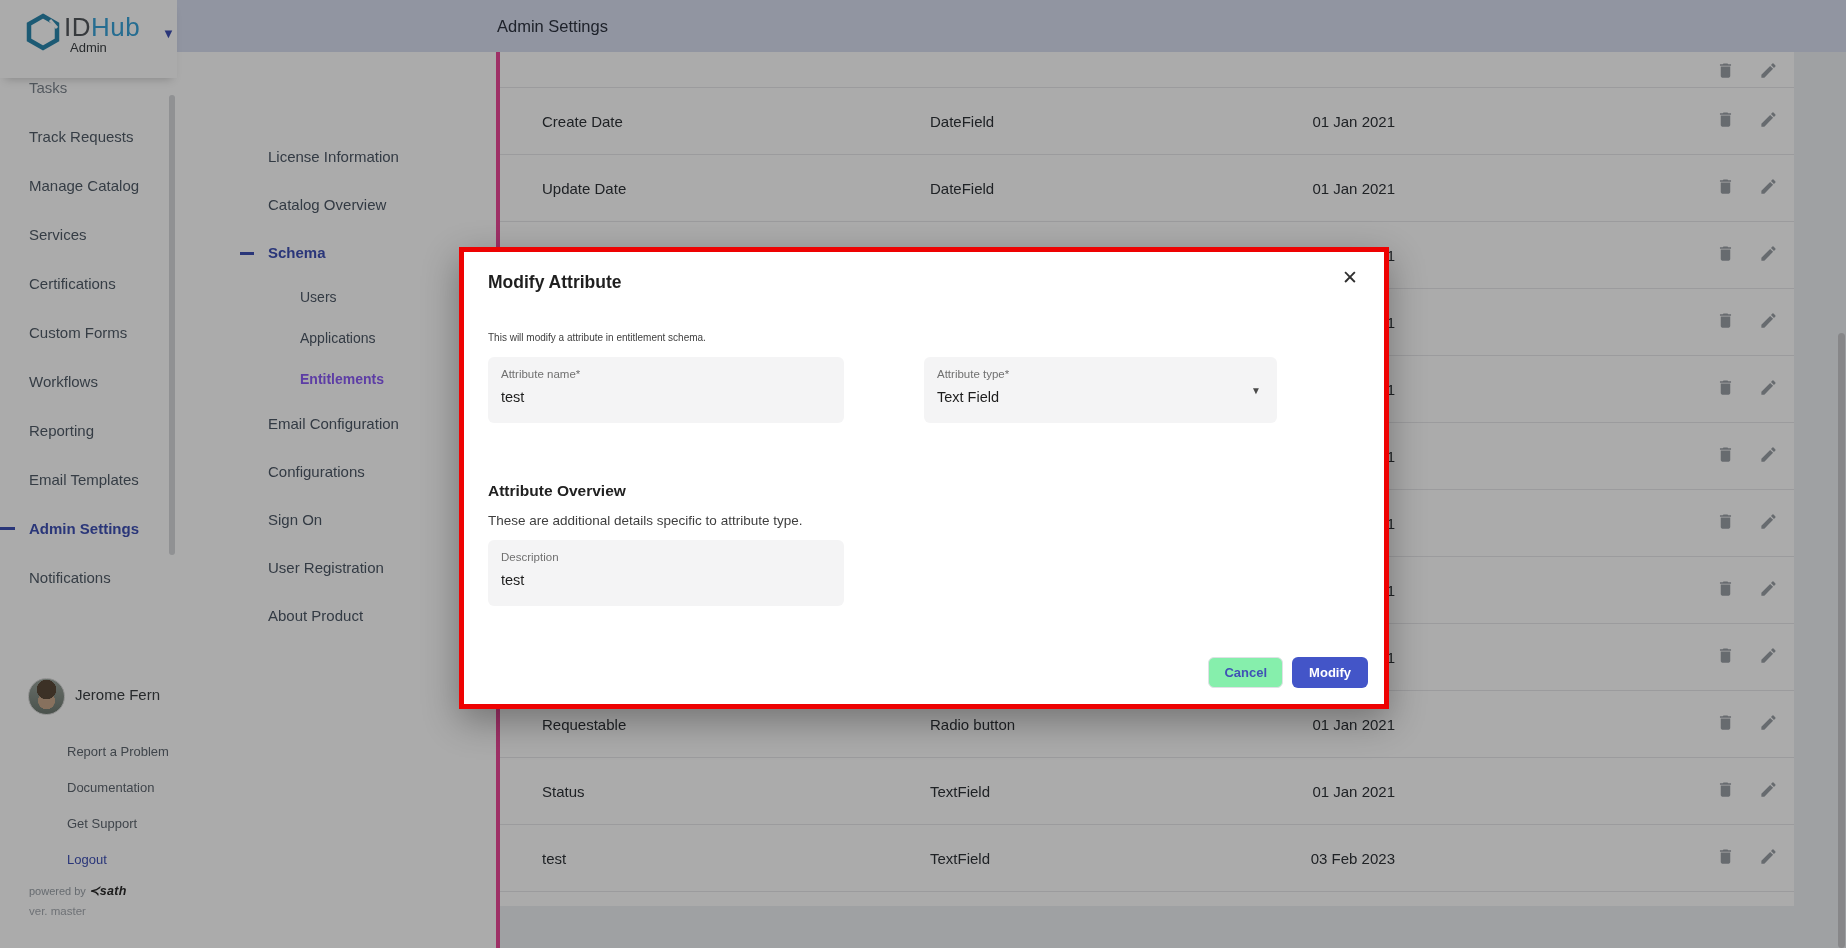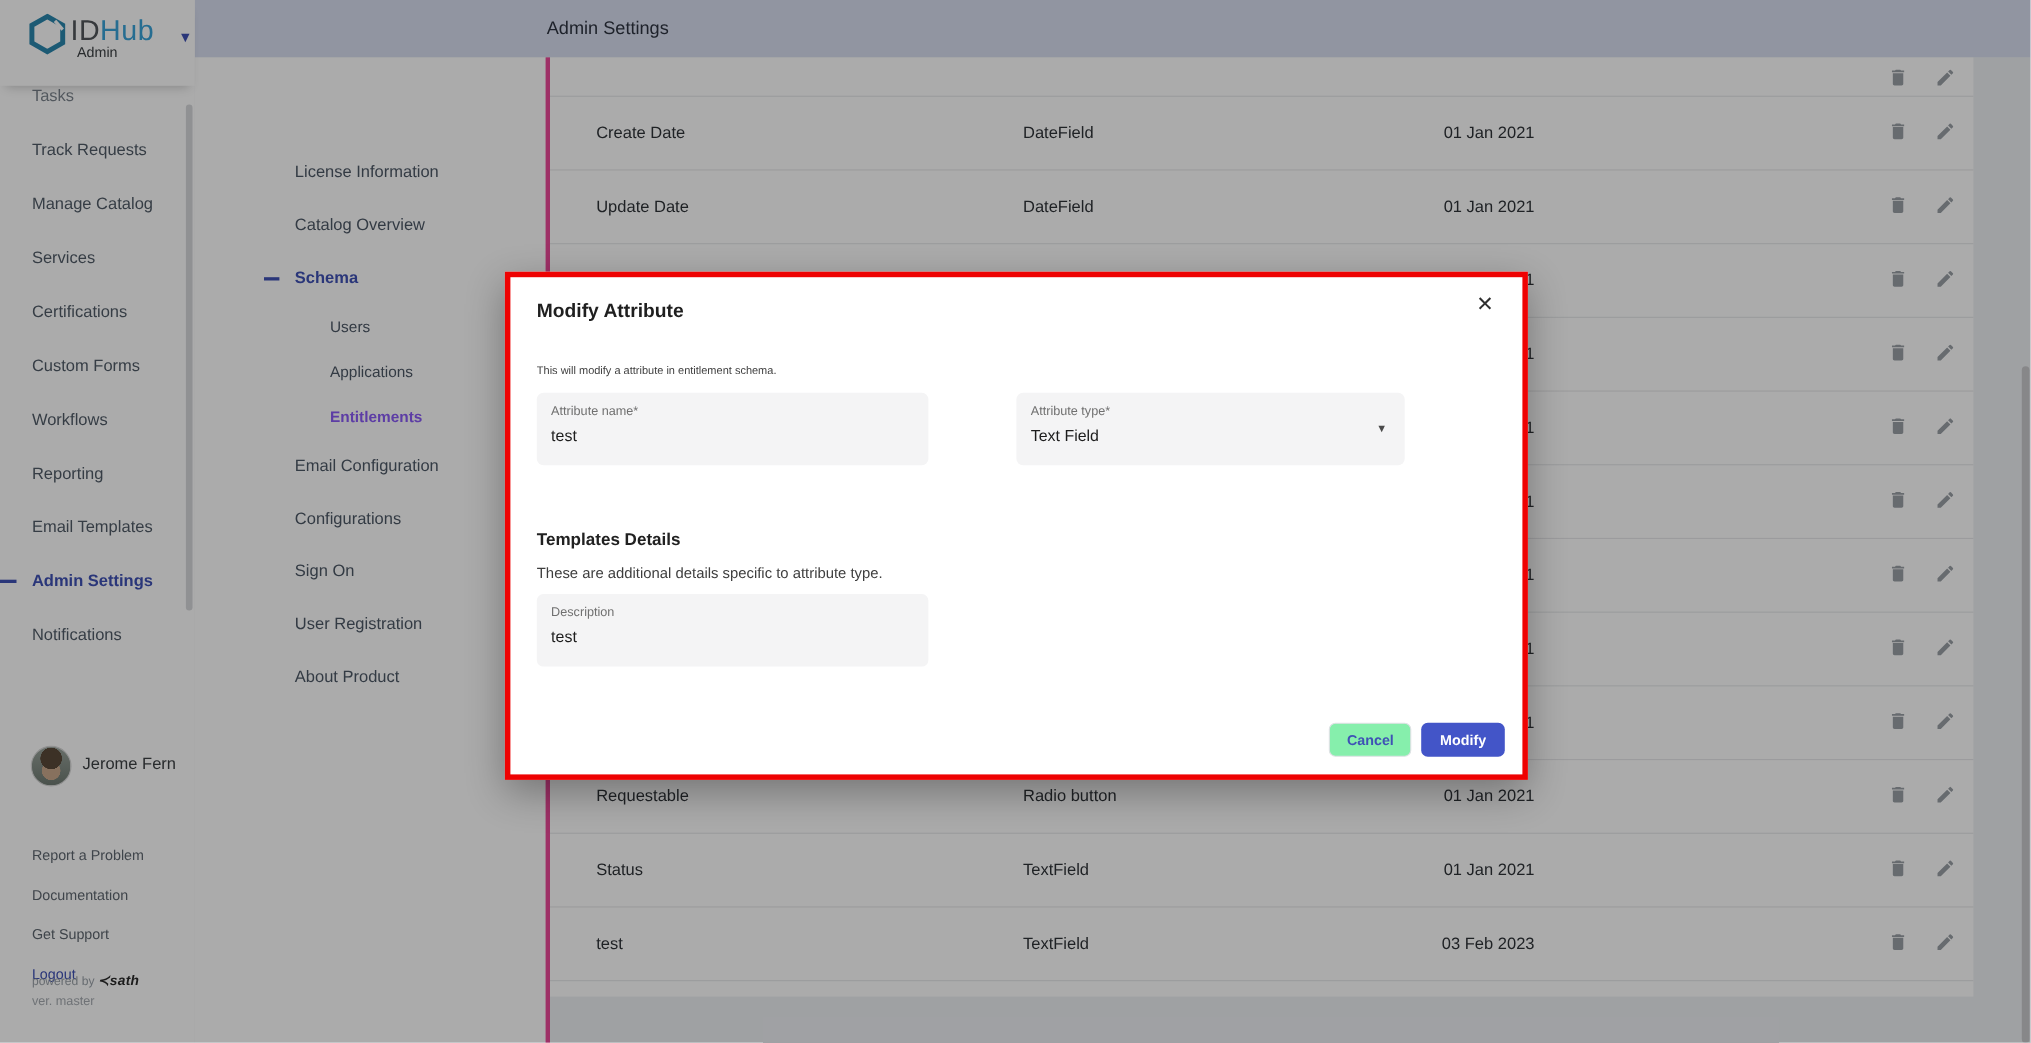"Templates Details" div.details-heading { text: Templates Details -> Attribute Overview }
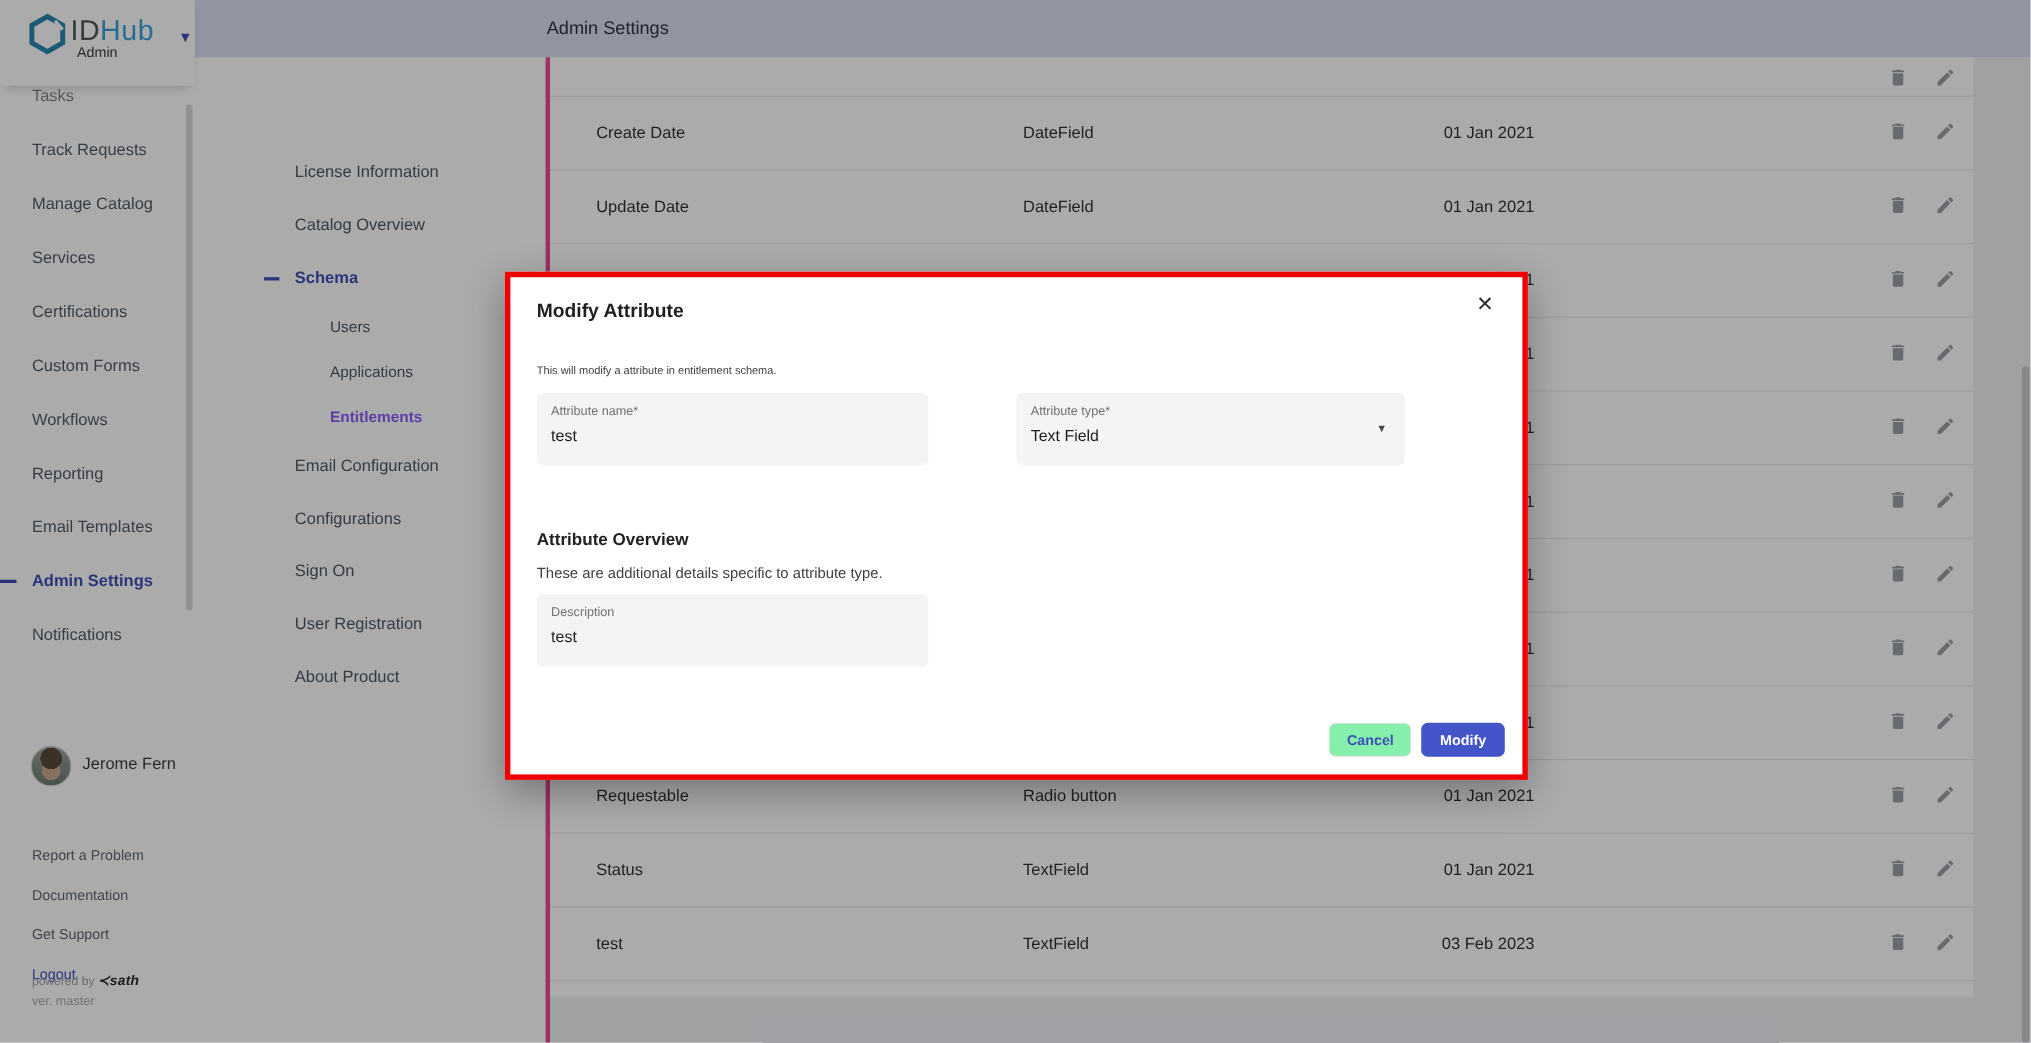"Report a Problem" .side-links { padding-left: none -> 38px; top: 760px -> 734px }
